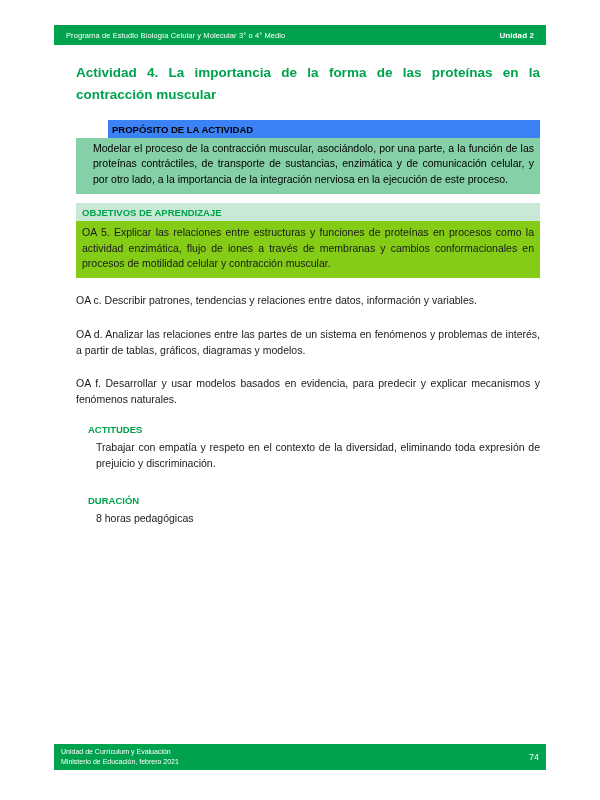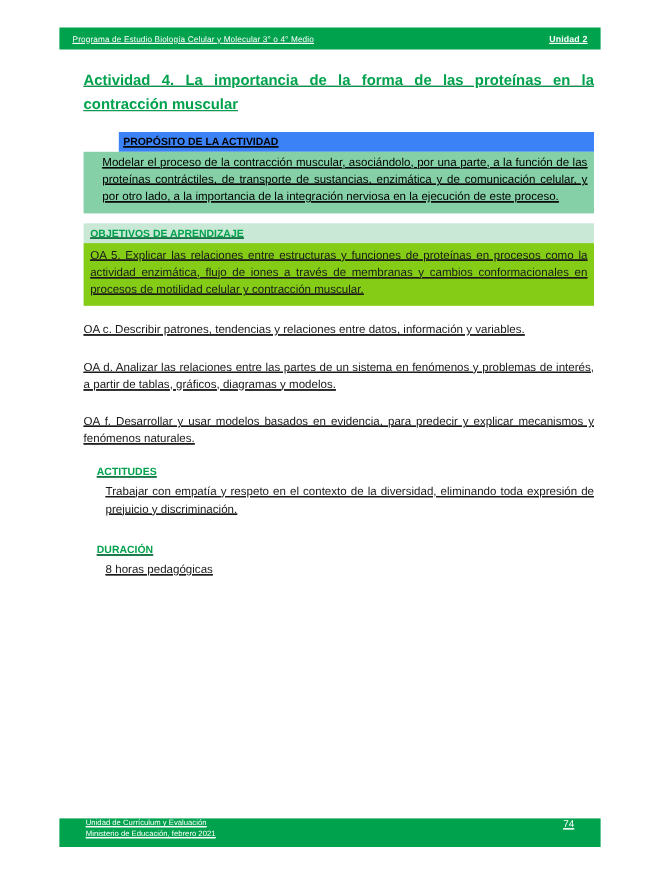"Programa de Estudio Biología Celular" * { text-decoration: underline -> none }
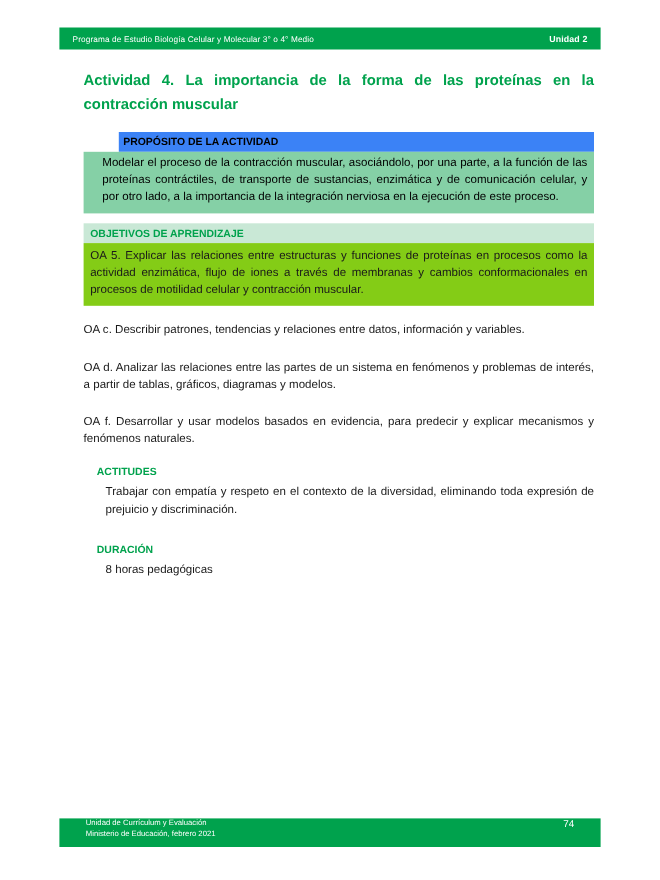"74" .footer { align-items: flex-start -> center; padding: 0 24px -> 0 7px }
